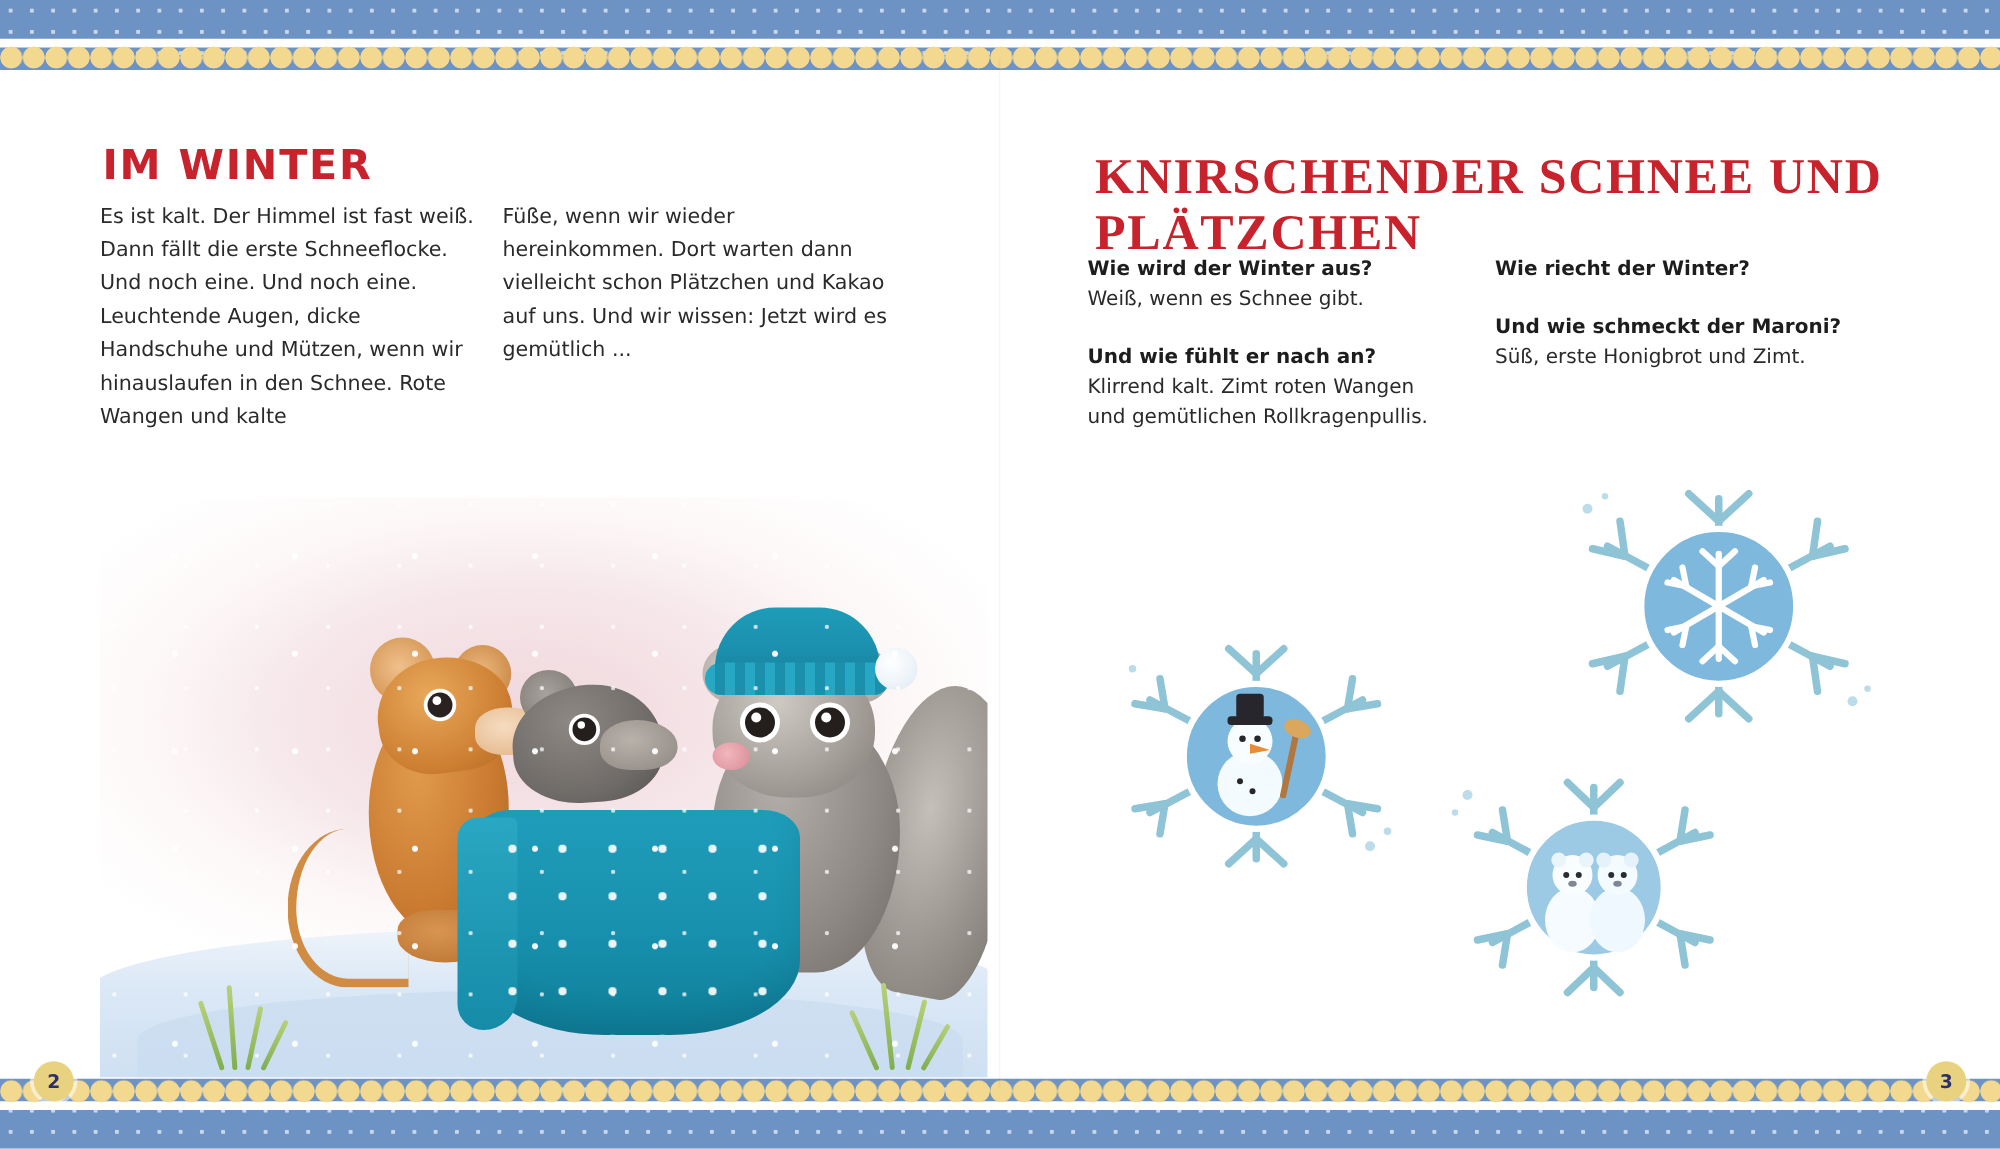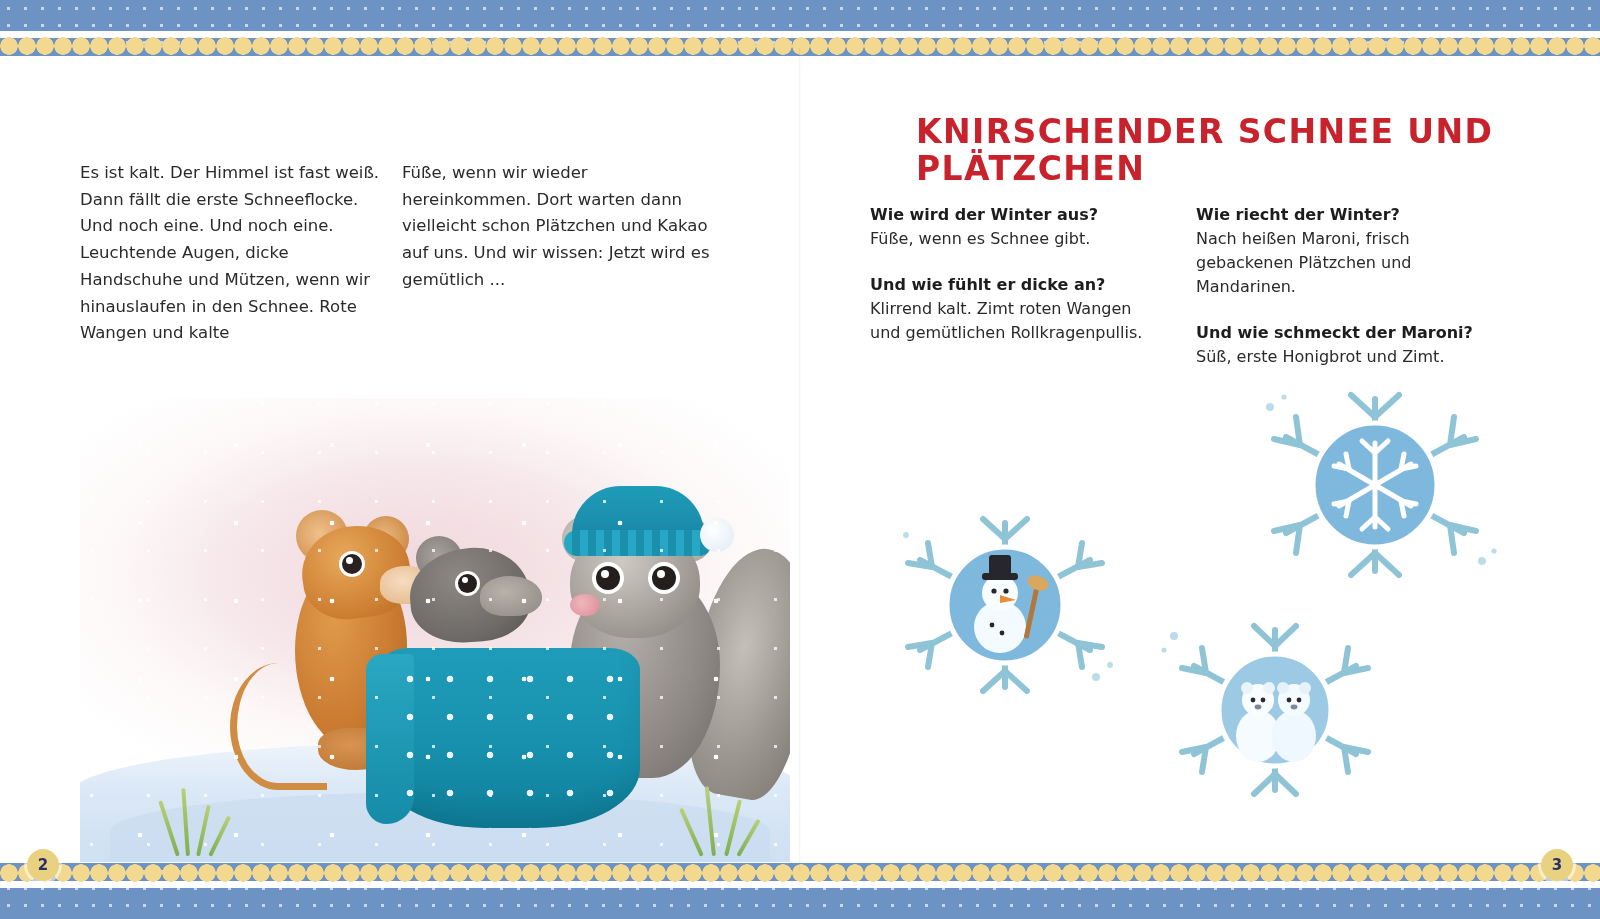"IM WINTER" h1.heading { html: none -> <h1>Im Winter</h1> }
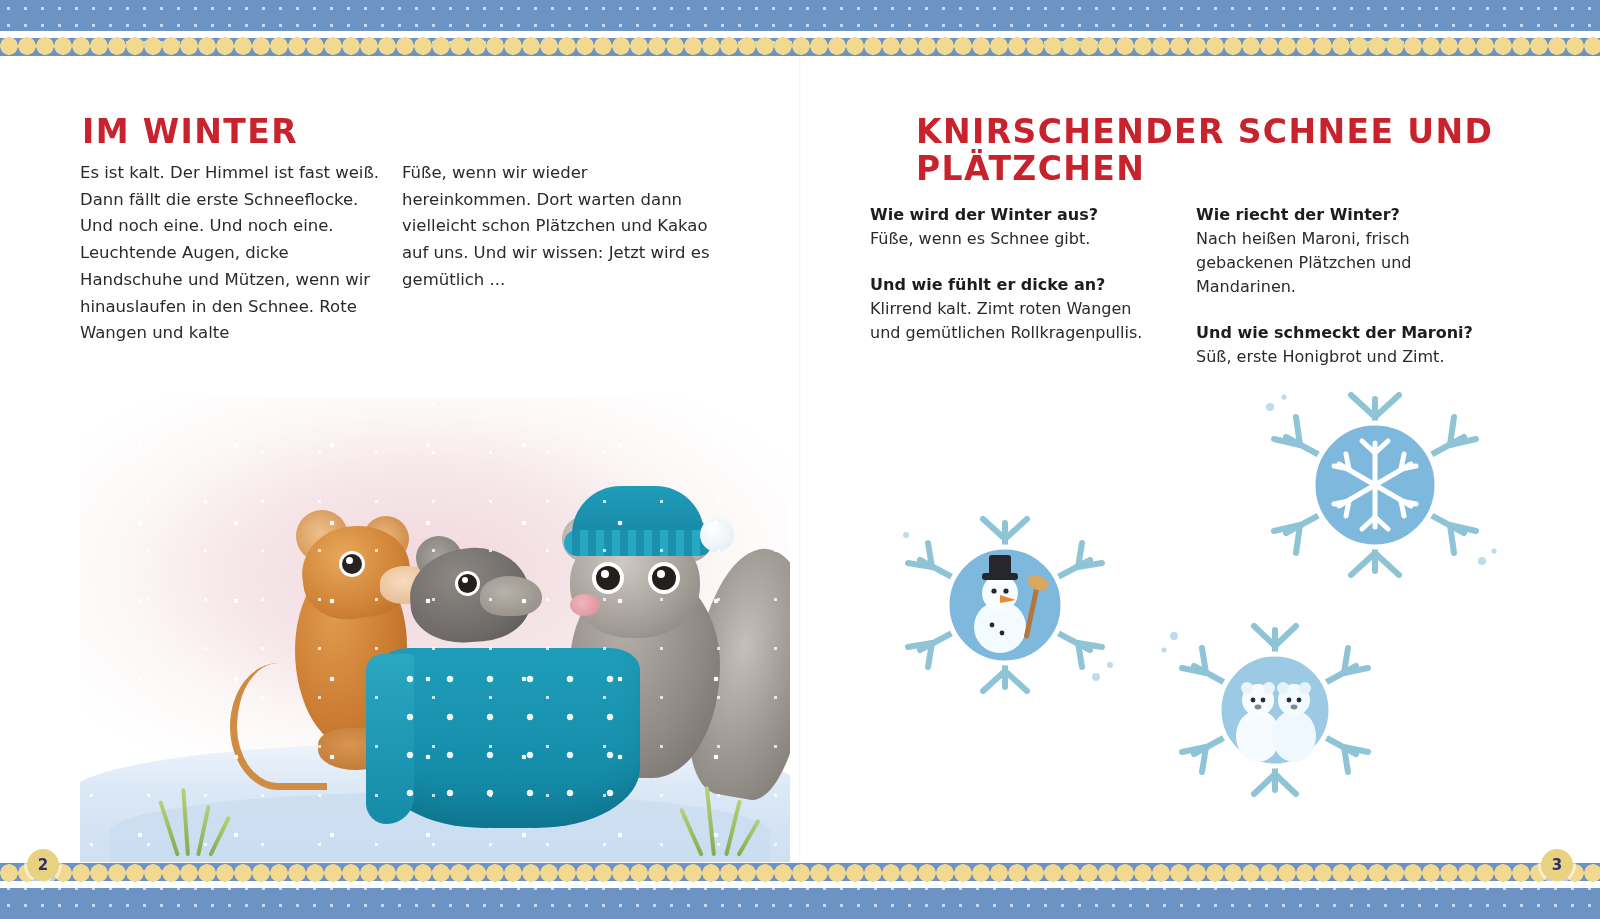"KNIRSCHENDER SCHNEE UND PLÄTZCHEN" #h-right { font-family: none -> Liberation Serif, serif; font-size: 33px -> 40px; left: 916px -> 876px }
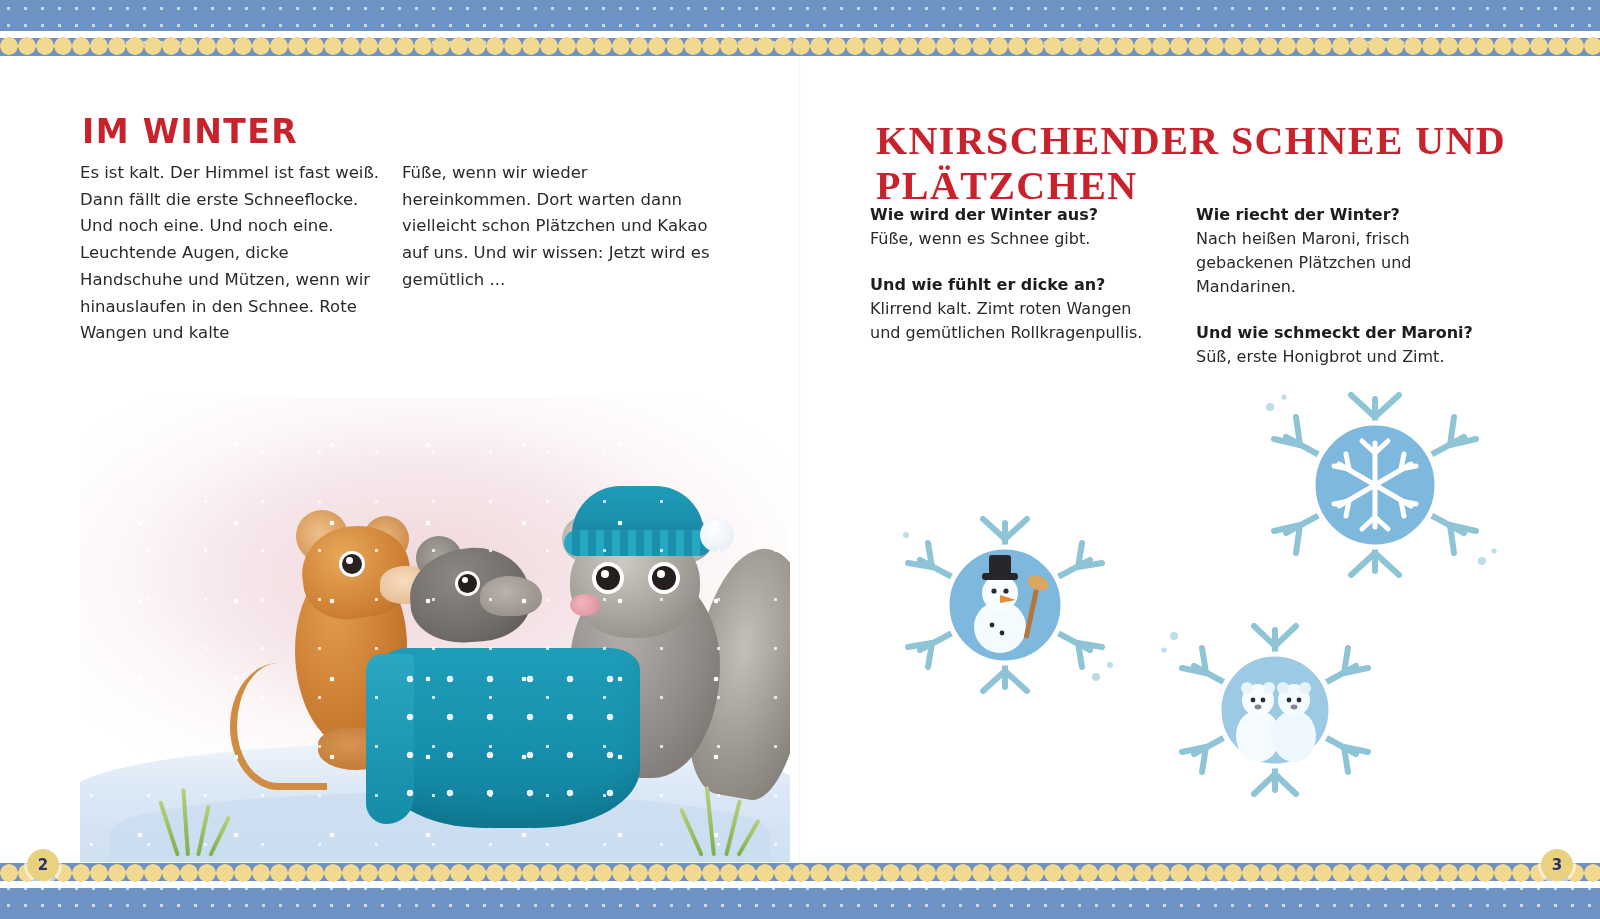"Füße, wenn es Schnee gibt." div.qa-a { text: Füße -> Weiß }
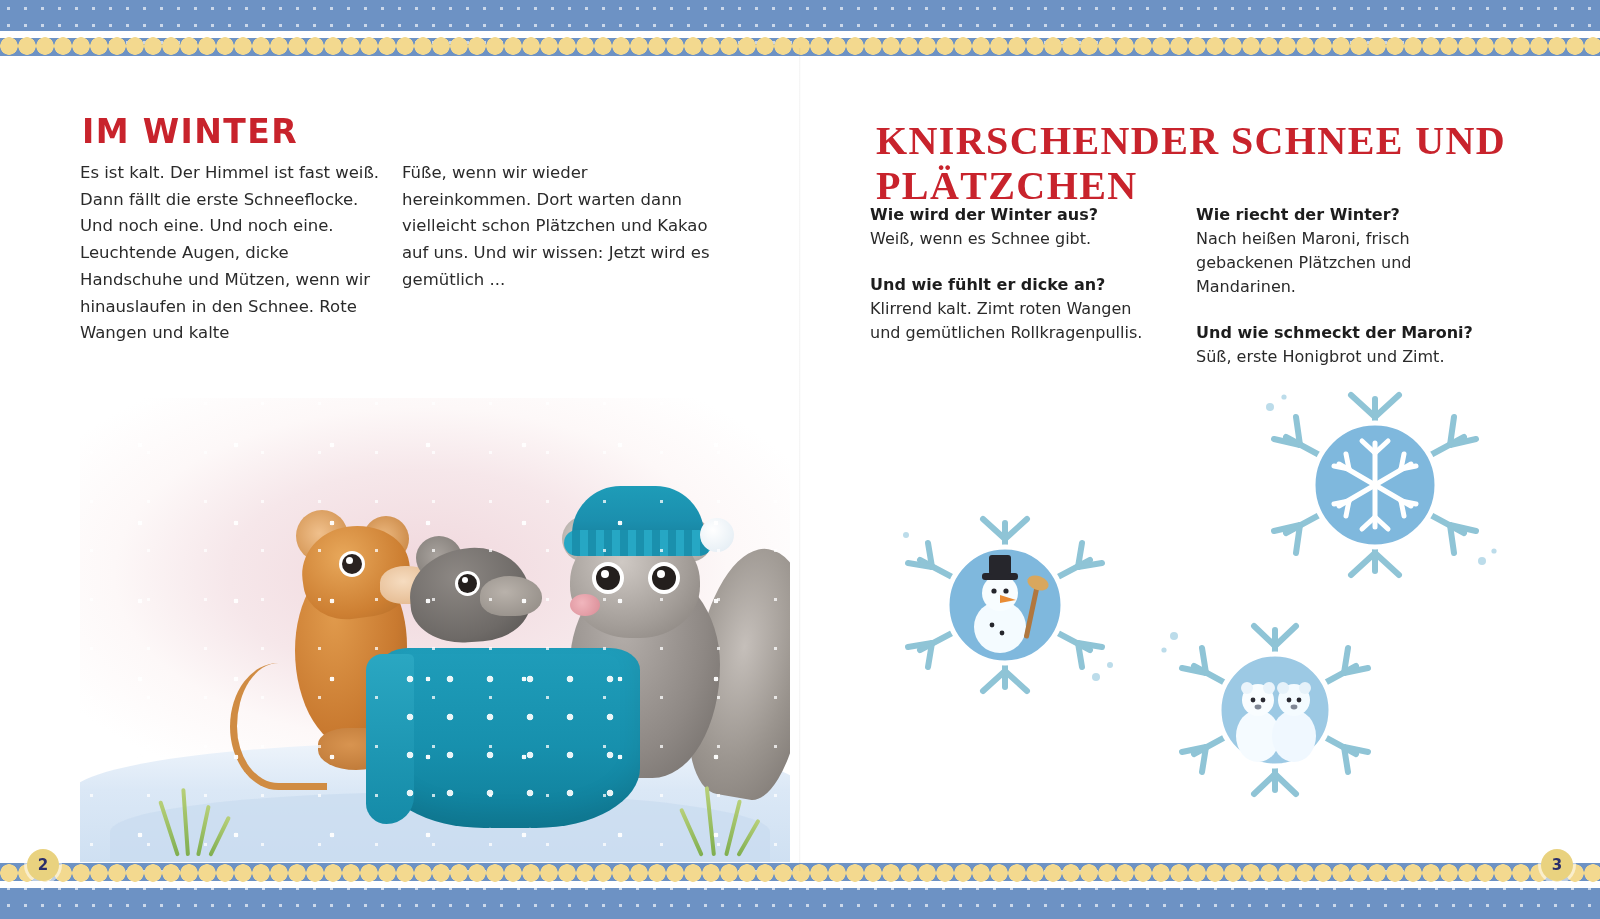"Nach heißen Maroni, frisch gebackenen" div.qa-a { html: <div>Nach heißen Maroni, frisch gebackenen Plätzchen und Mandarinen.</div> -> none }
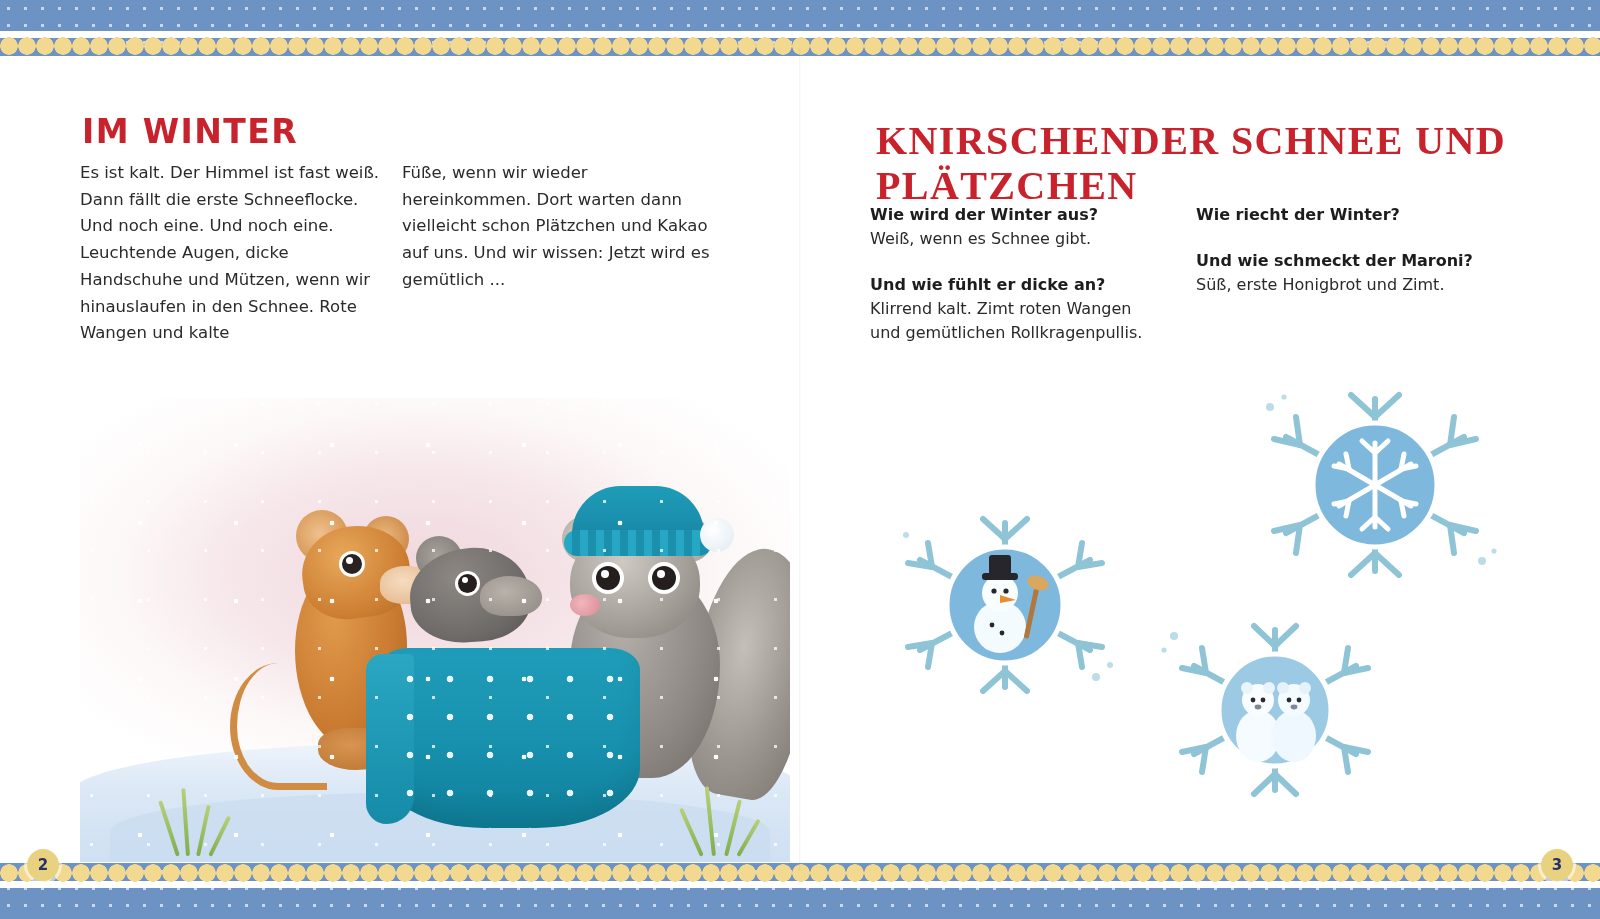"Und wie fühlt er dicke" div.qa-q { text: dicke -> nach }
